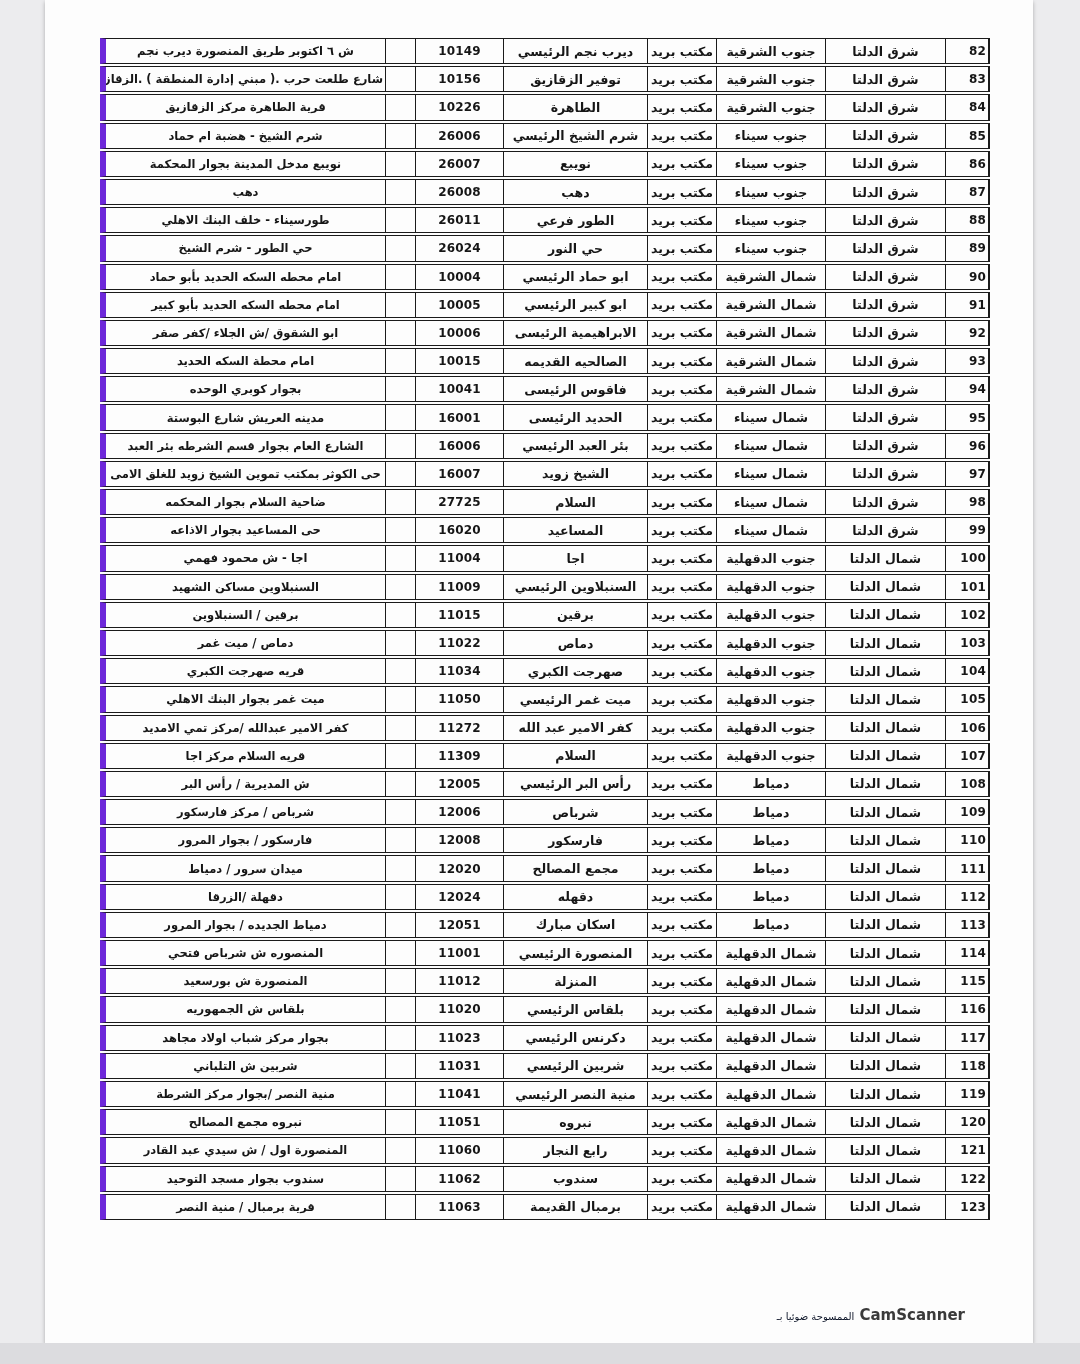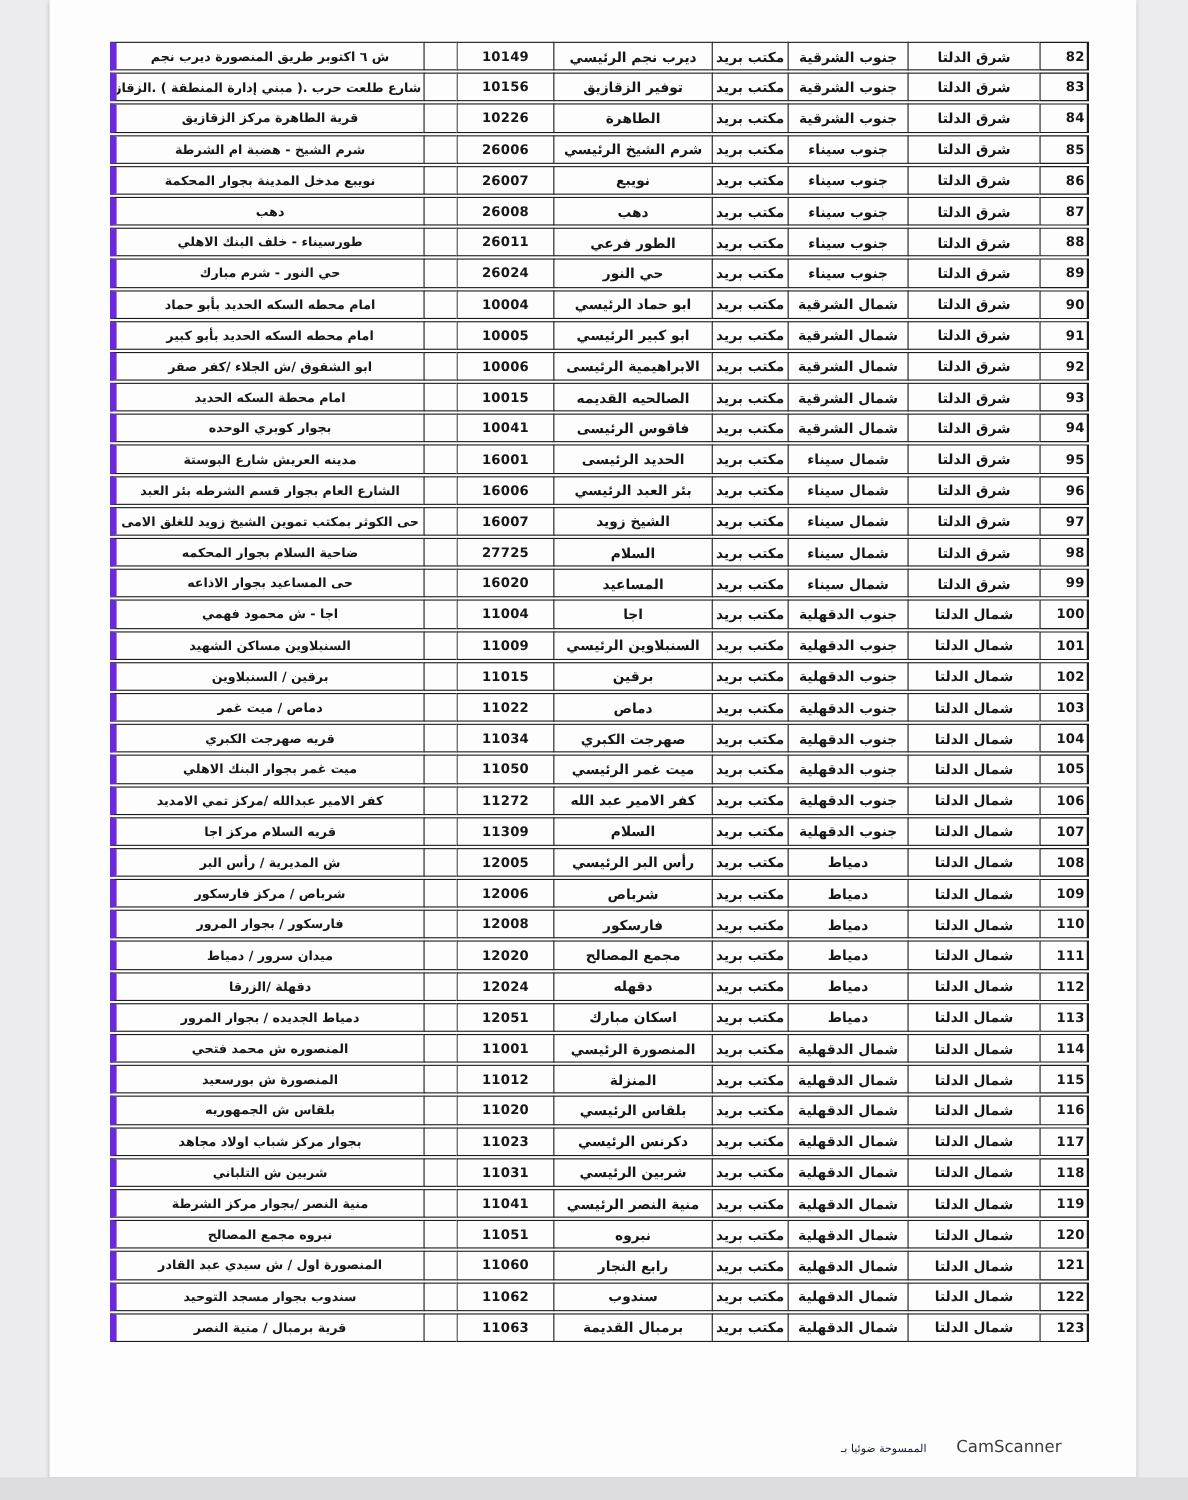"شرم الشيخ - هضبة ام" td.addr { text: الشرطة -> حماد }
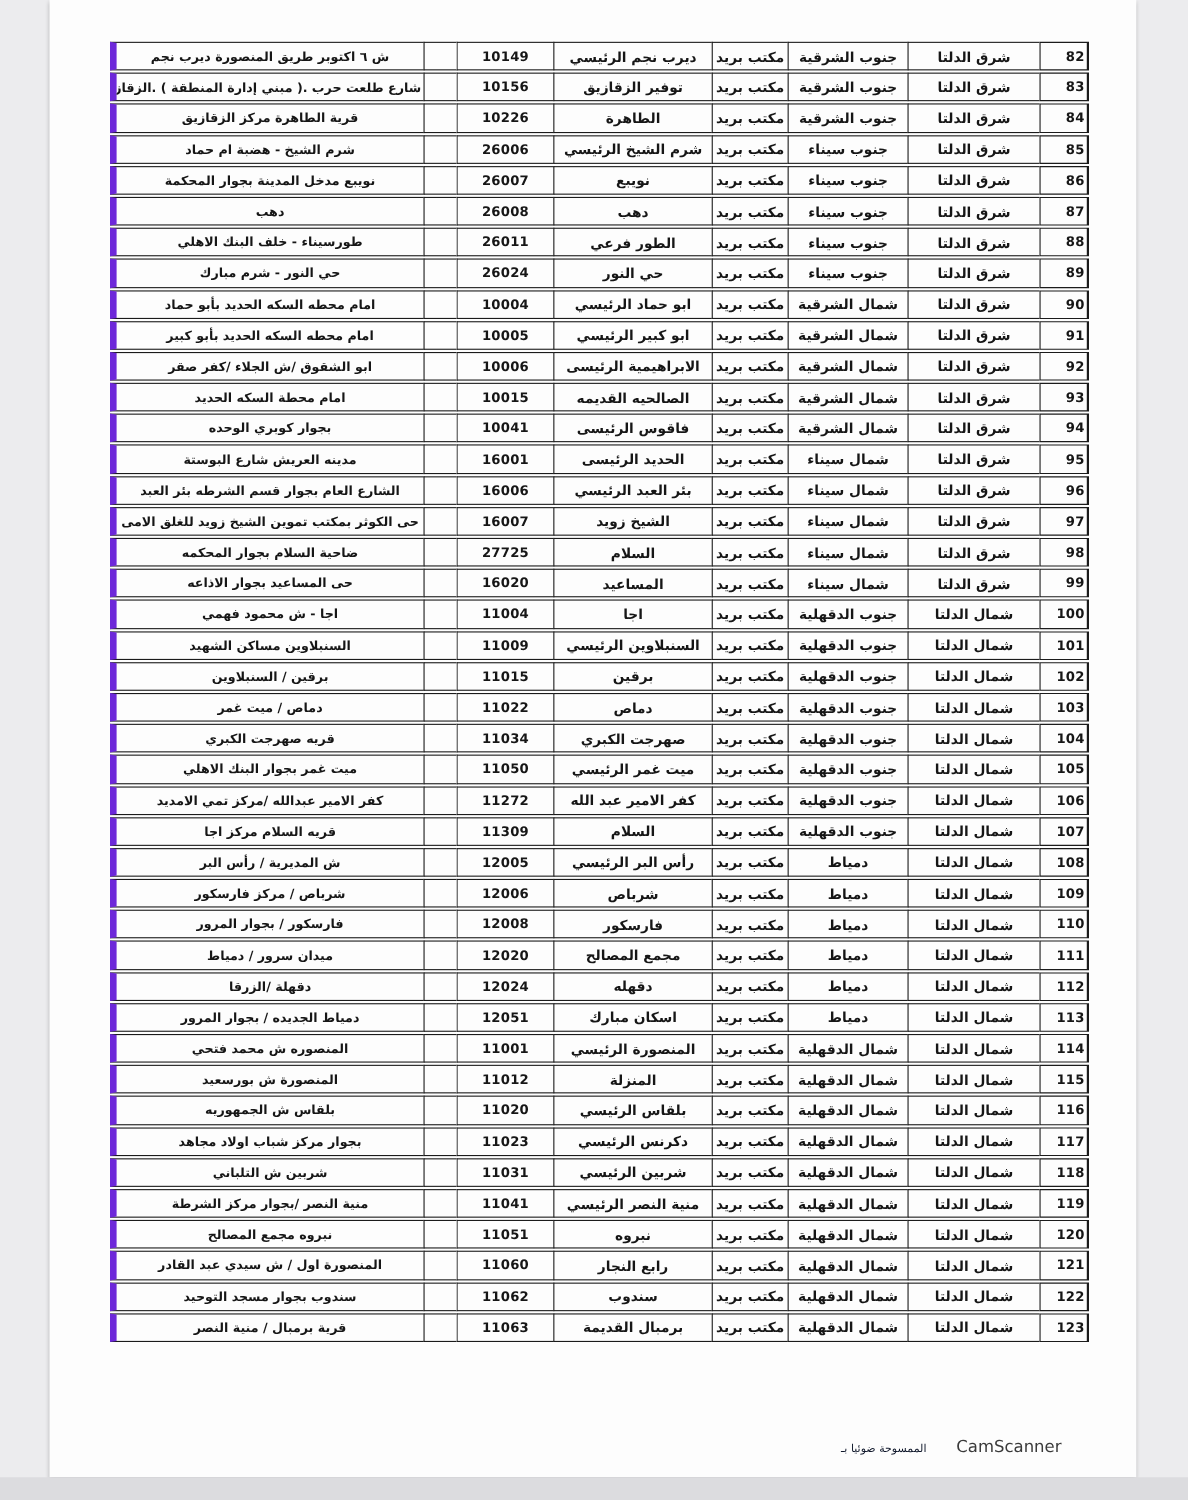"حي النور - شرم مبارك" td.addr { text: النور - شرم مبارك -> الطور - شرم الشيخ }
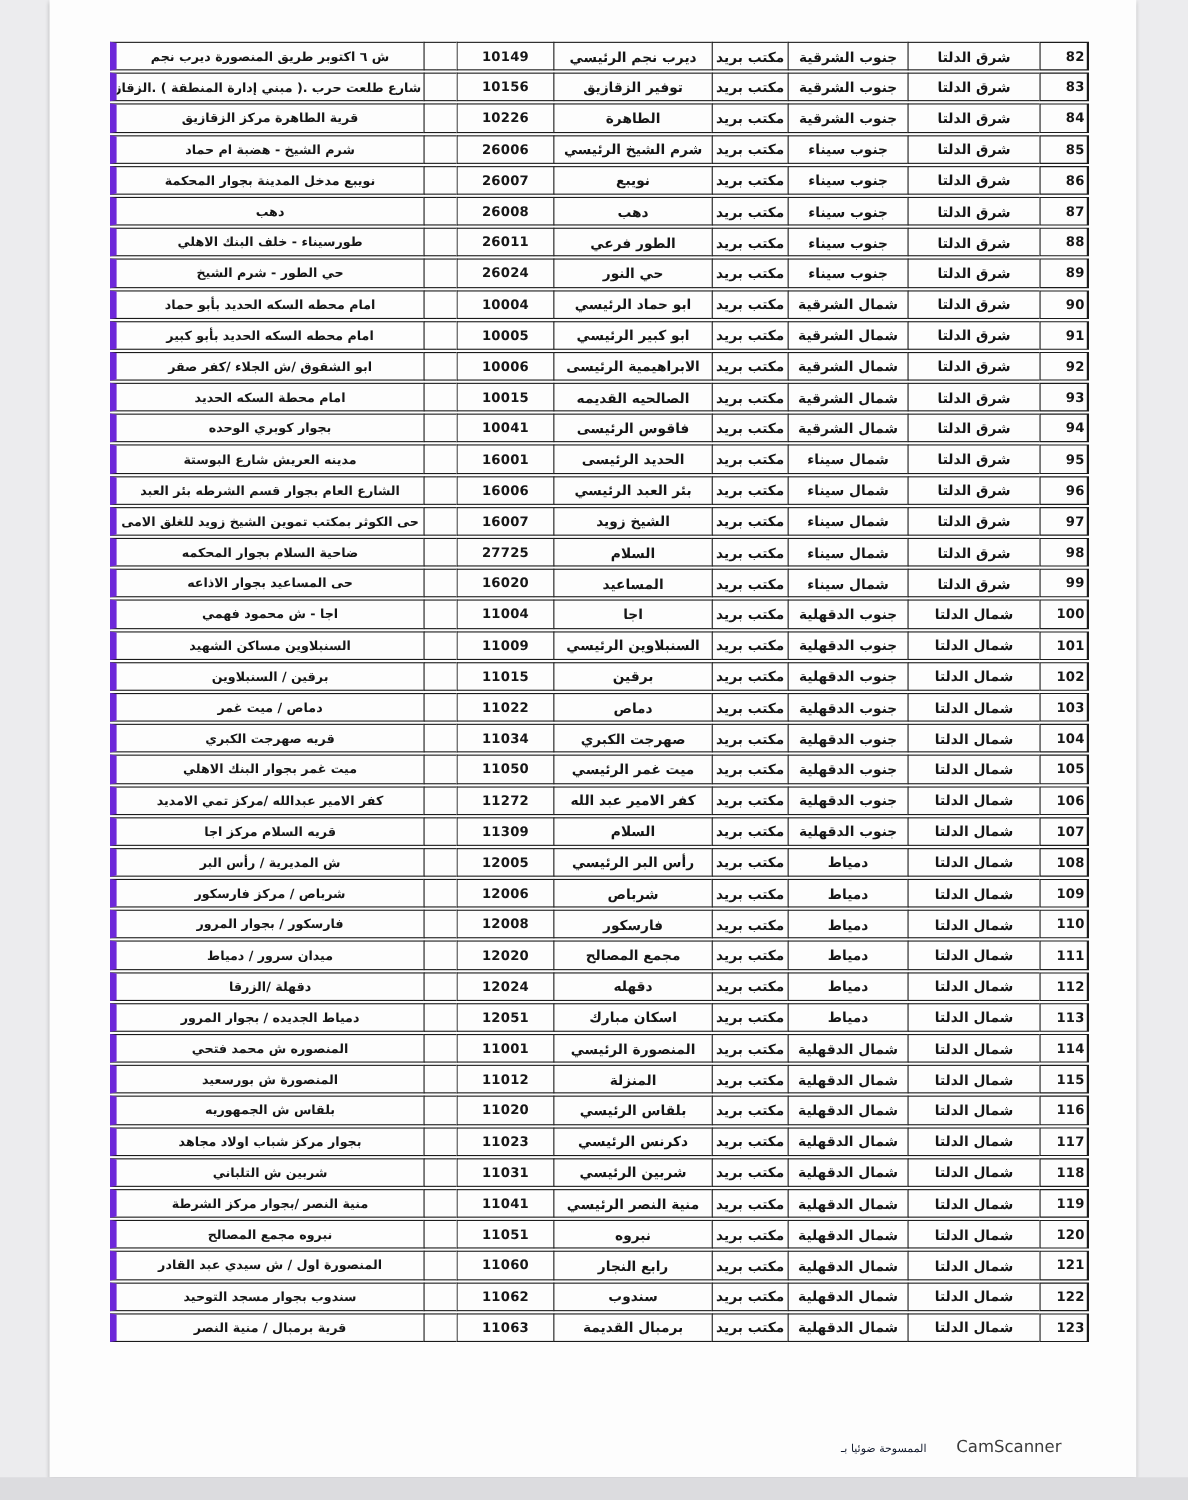"المنصوره ش محمد فتحي" td.addr { text: محمد -> شرباص }
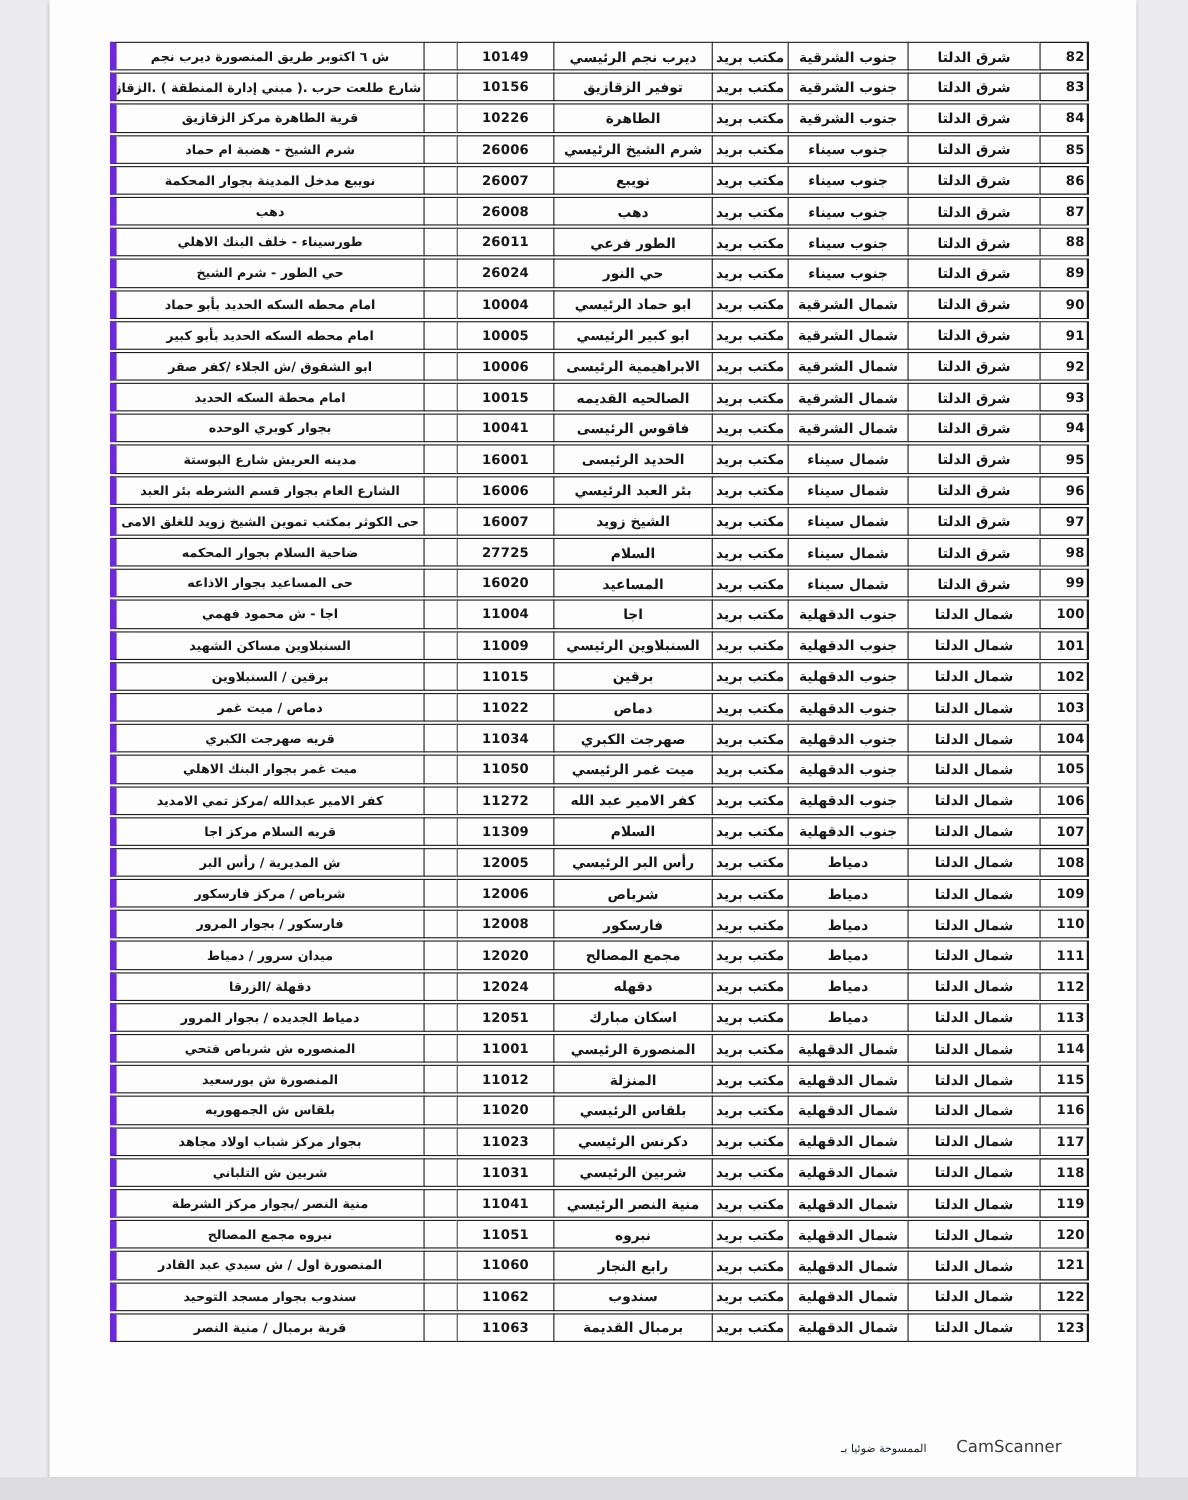"CamScanner" .cam-footer .brand { font-weight: 400 -> 700; margin-left: 22px -> 0 }
